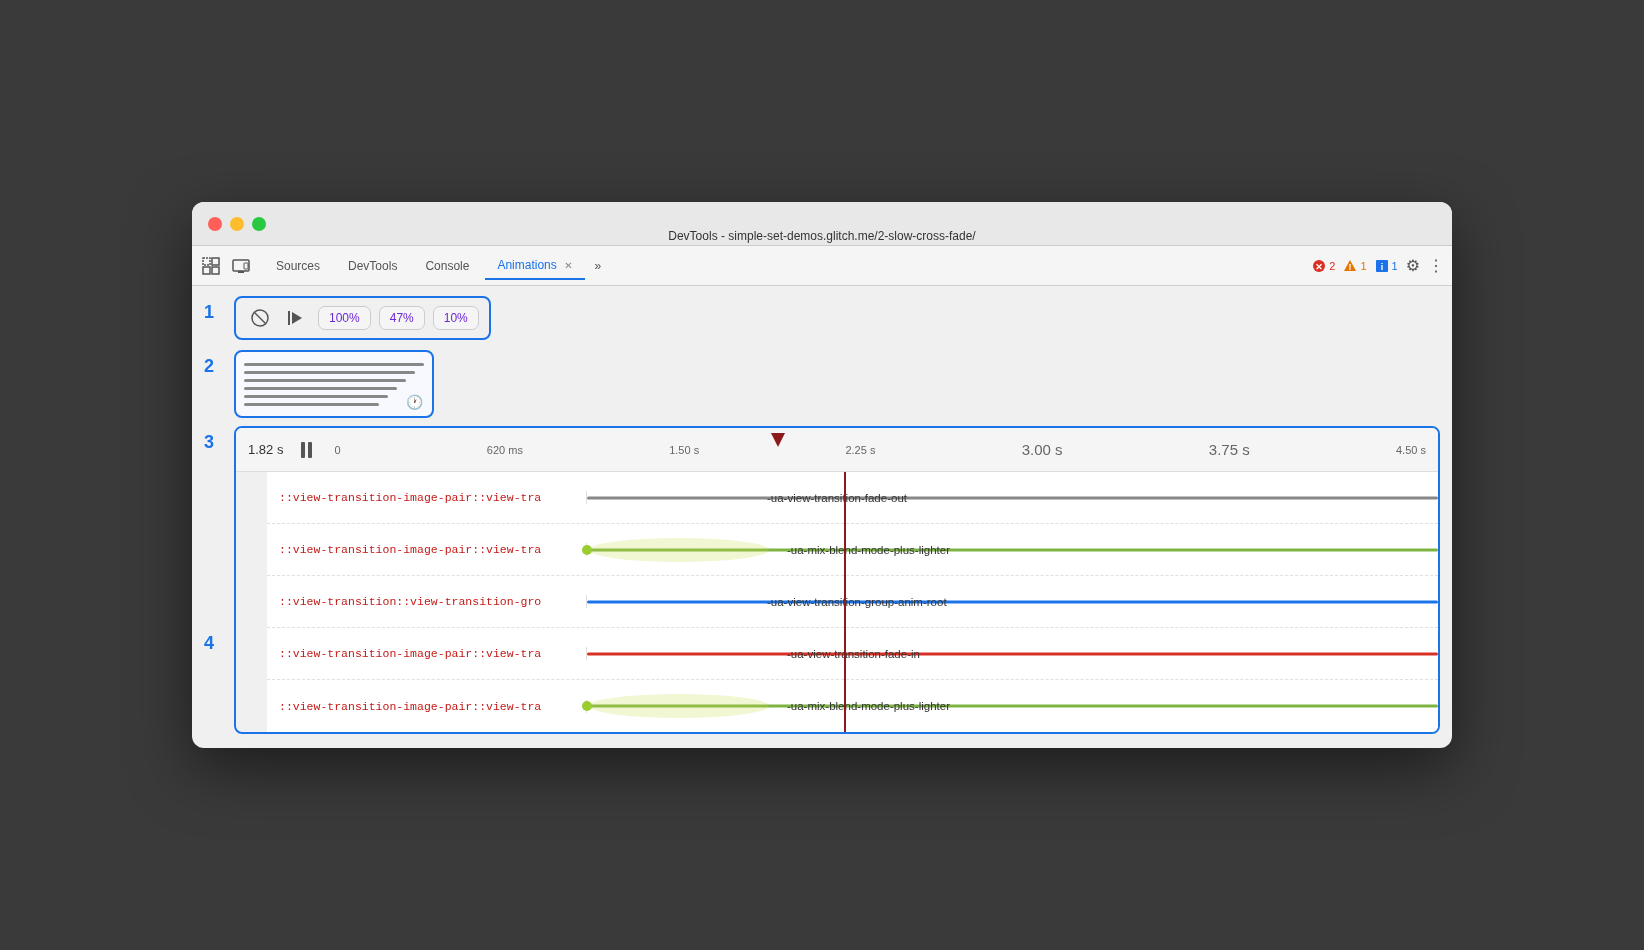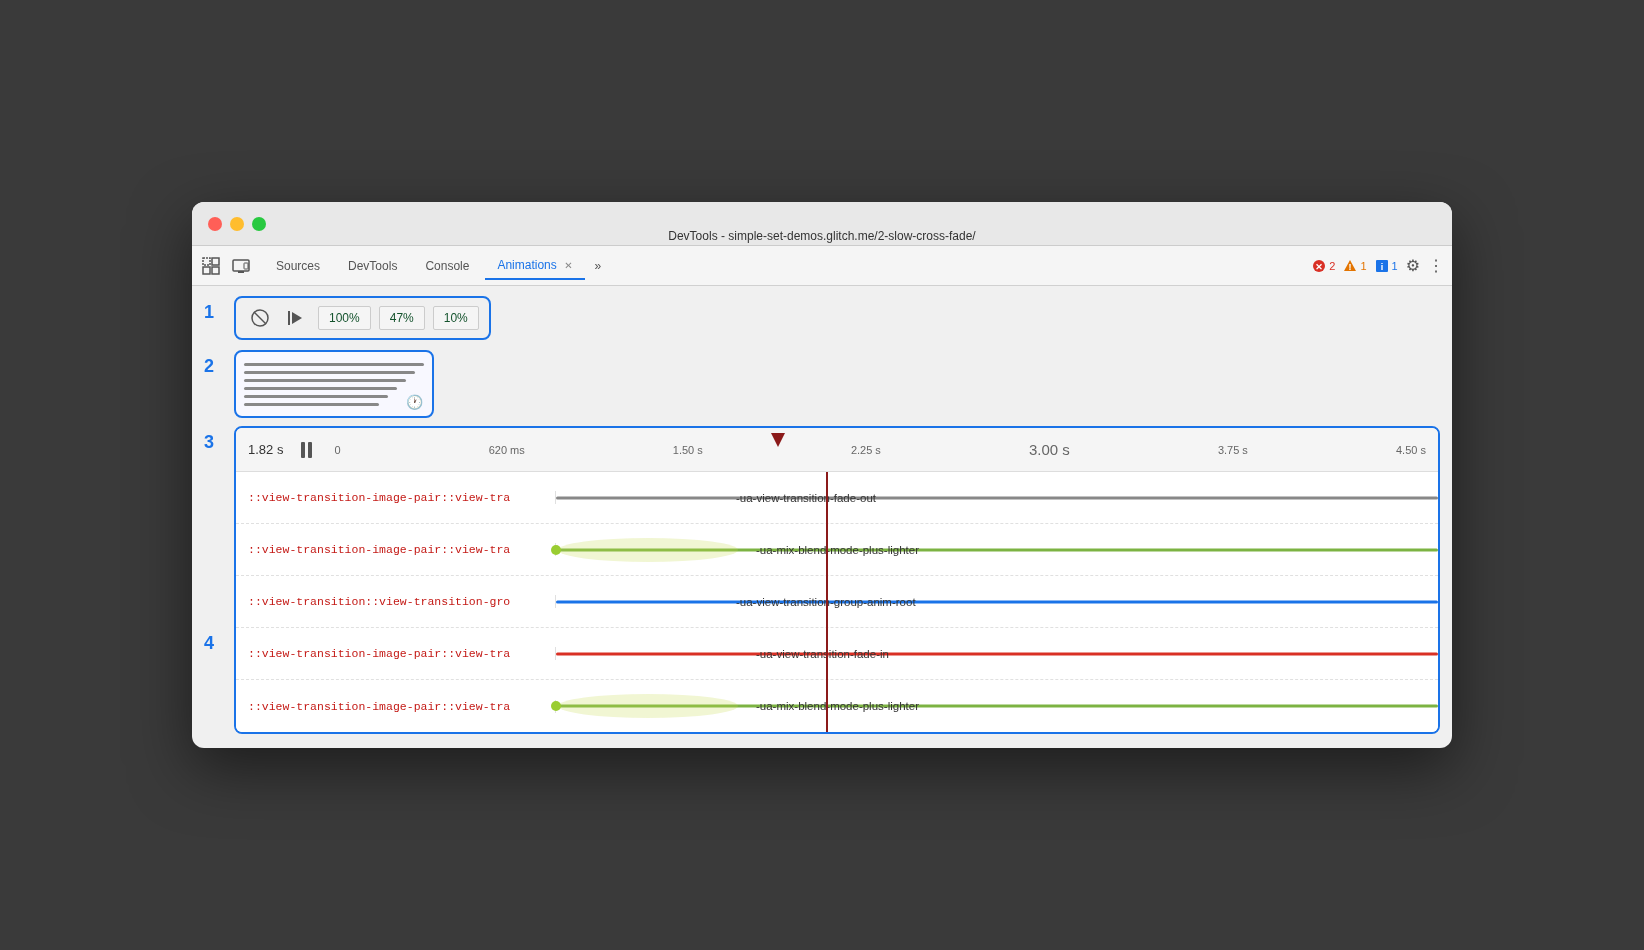"100%" .speed-btn { border-radius: 2px -> 7px; color: #14532d -> #6d28d9 }
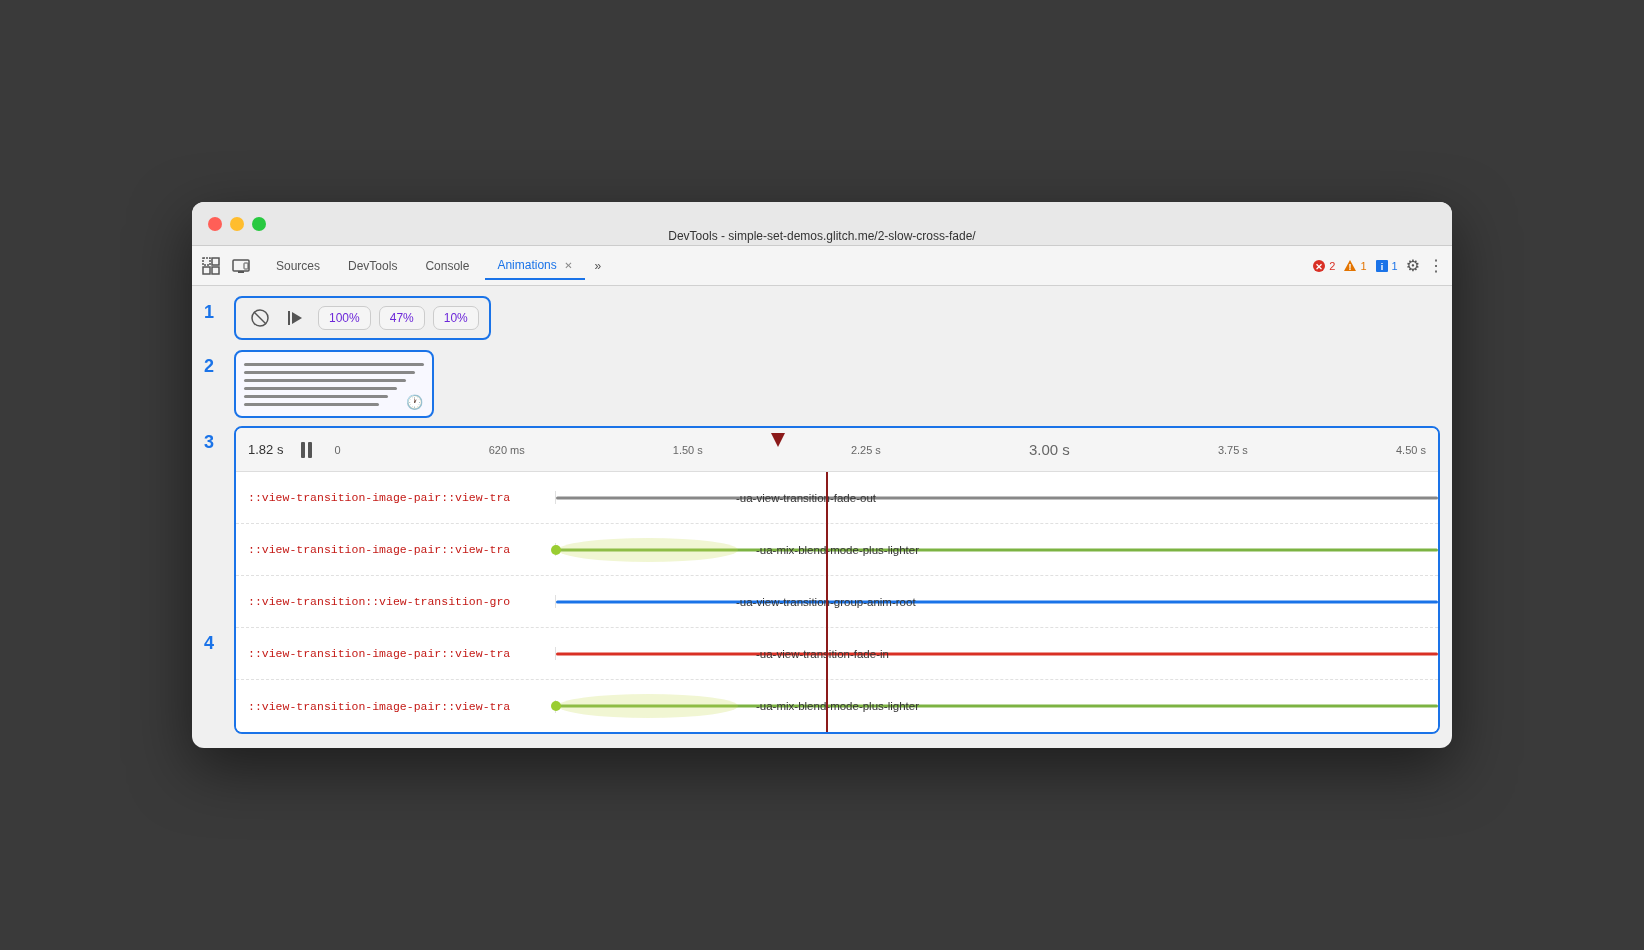"3.75 s" span { font-size: 11px -> 15px }
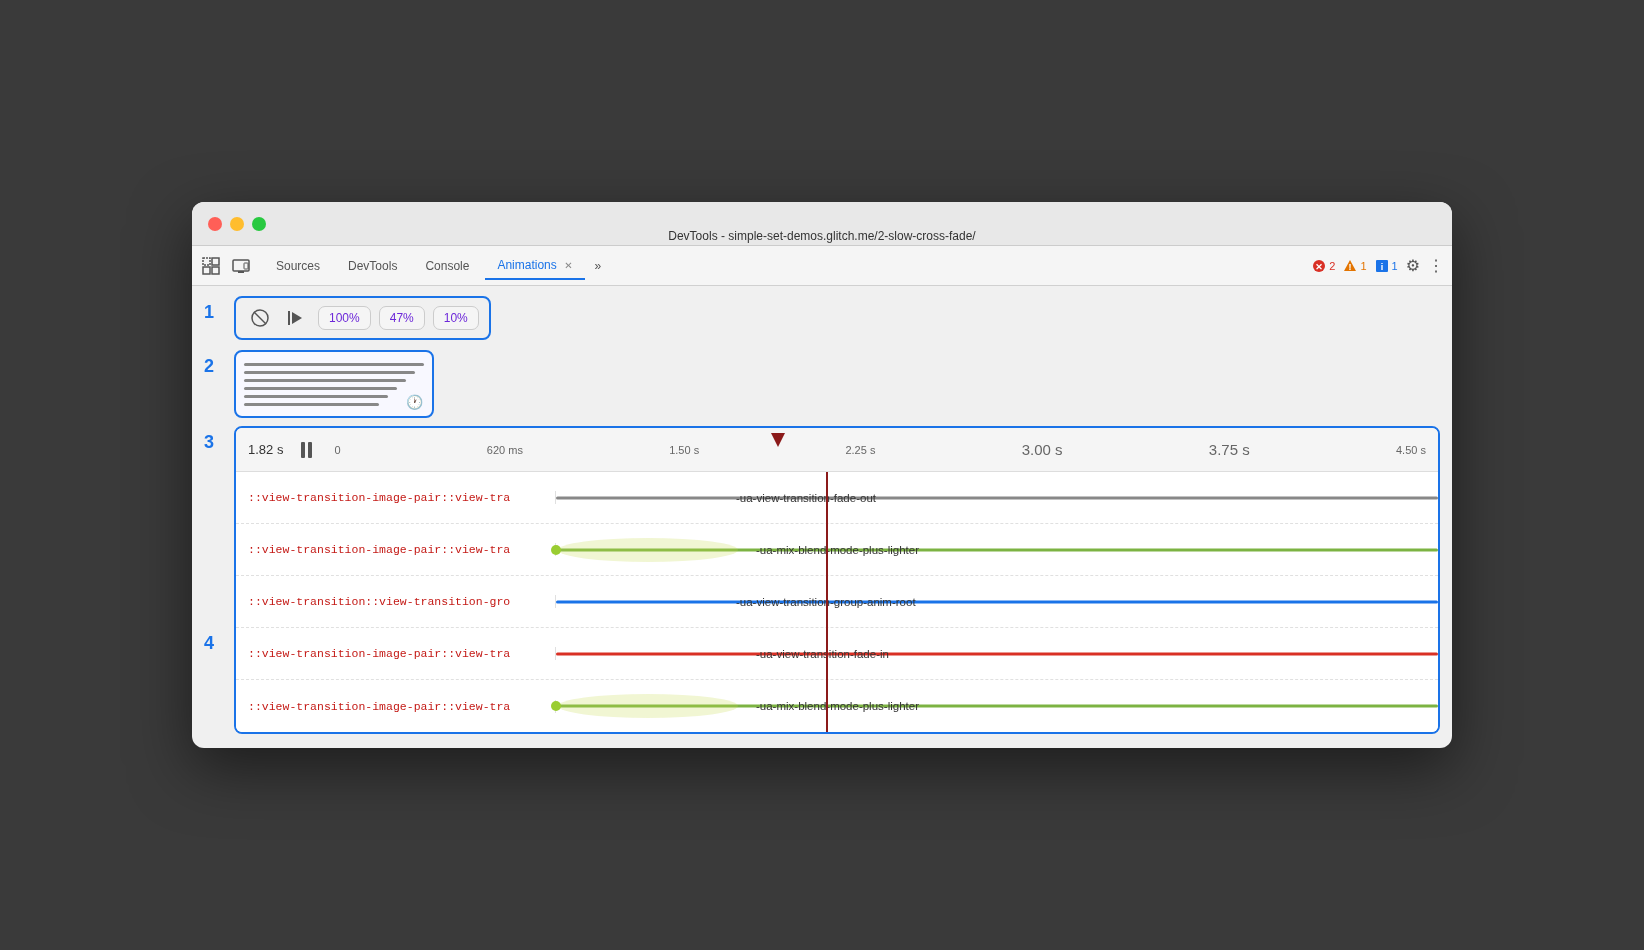"::view-transition-image-pair::view-tra" .tracks-area { margin-left: none -> 31px }
